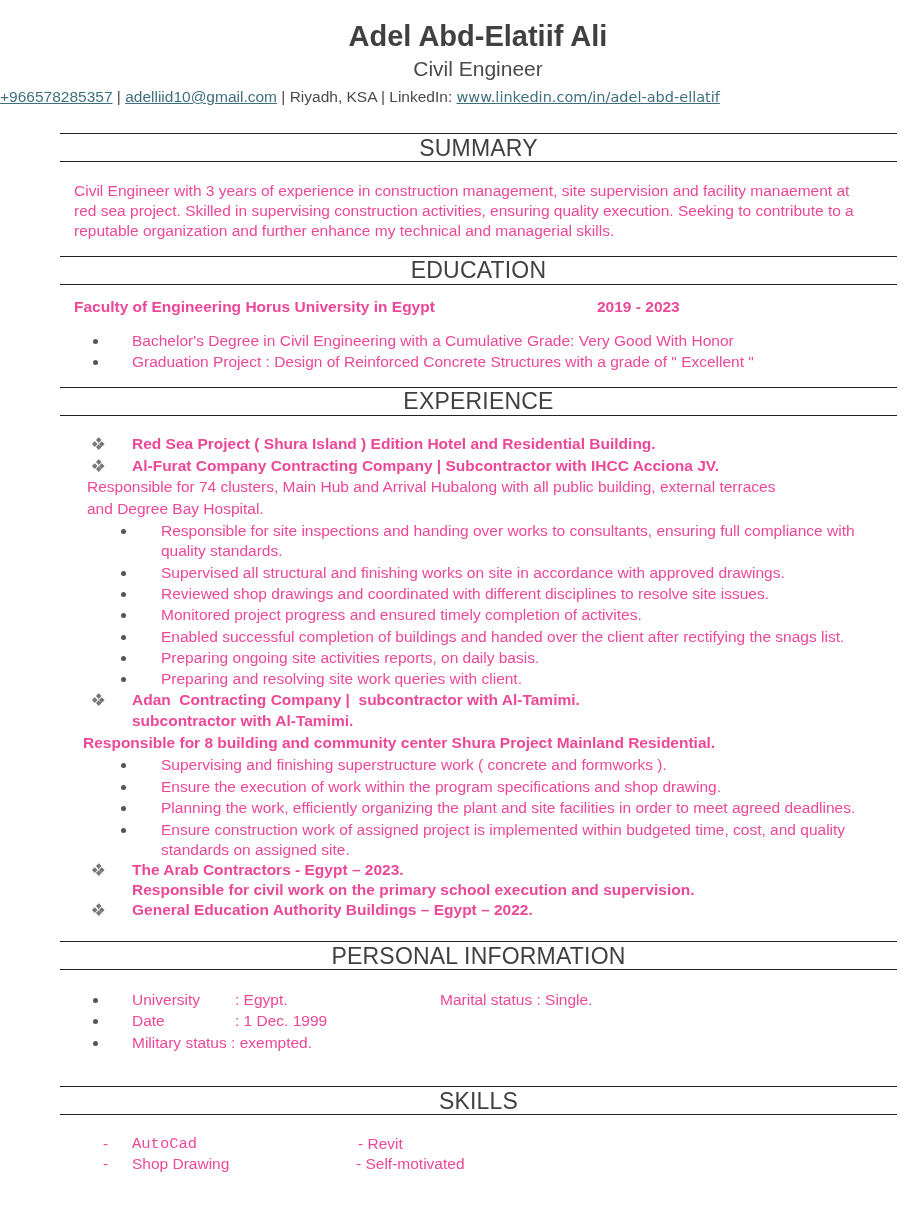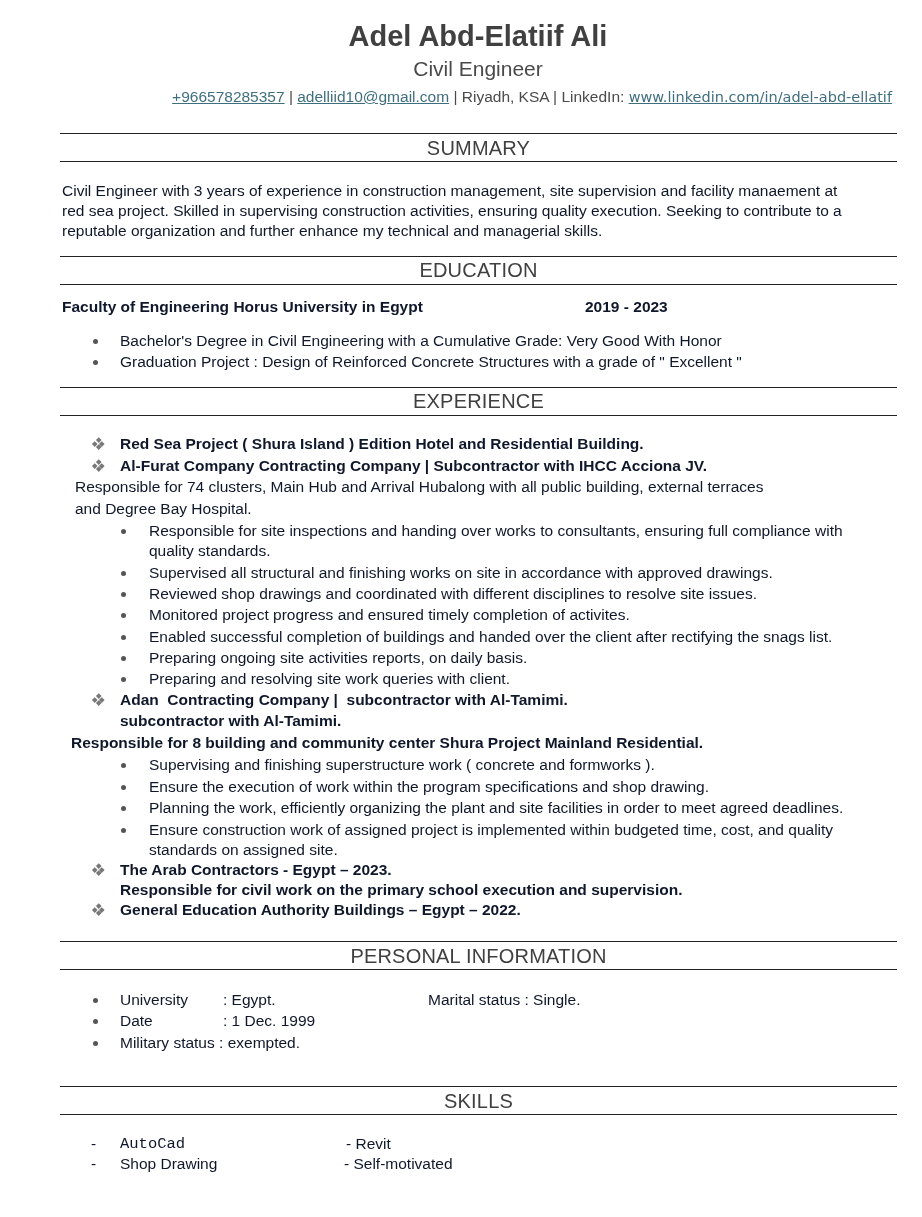"+966578285357 | adelliid10@gmail.com |" .contact { text-align: right -> left }
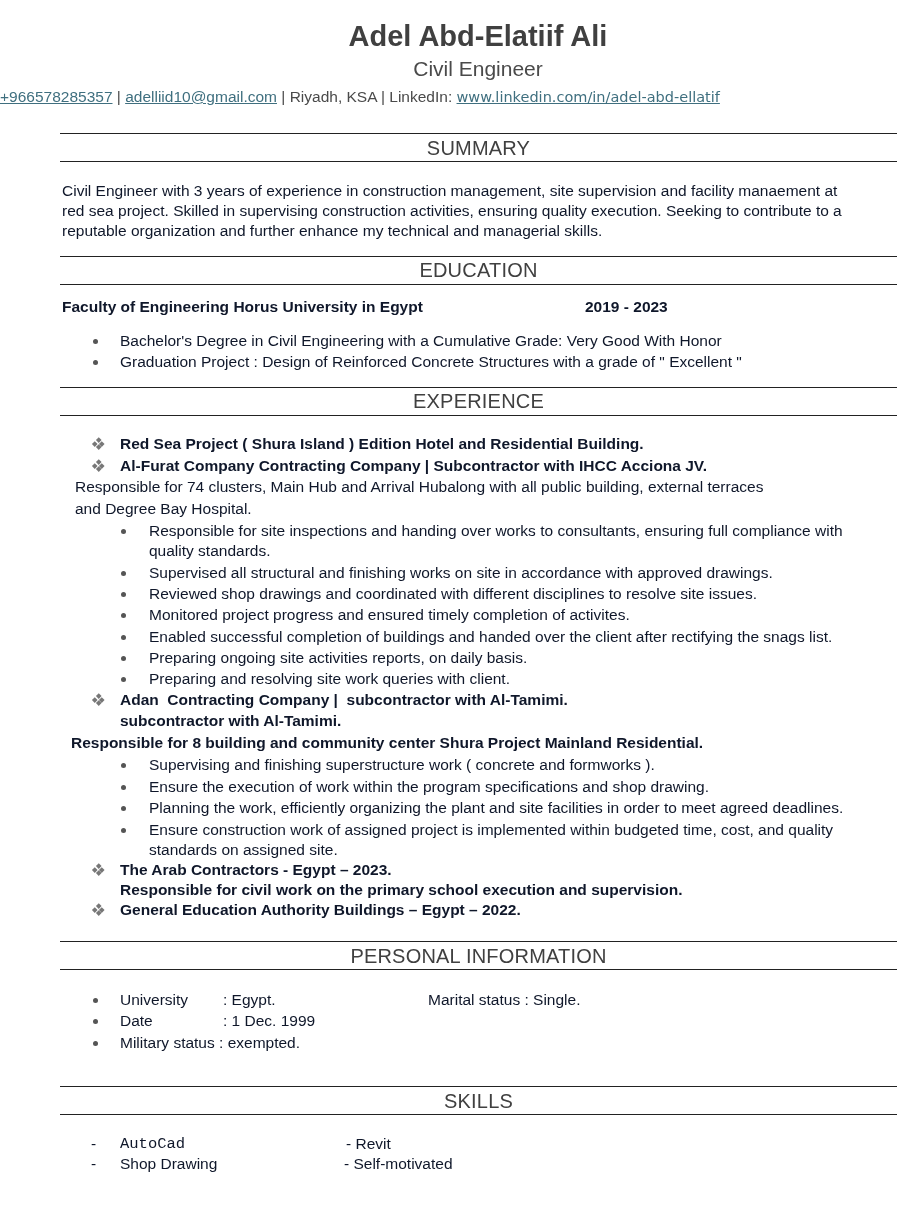"SUMMARY" .sec-head { font-size: 20px -> 23px }
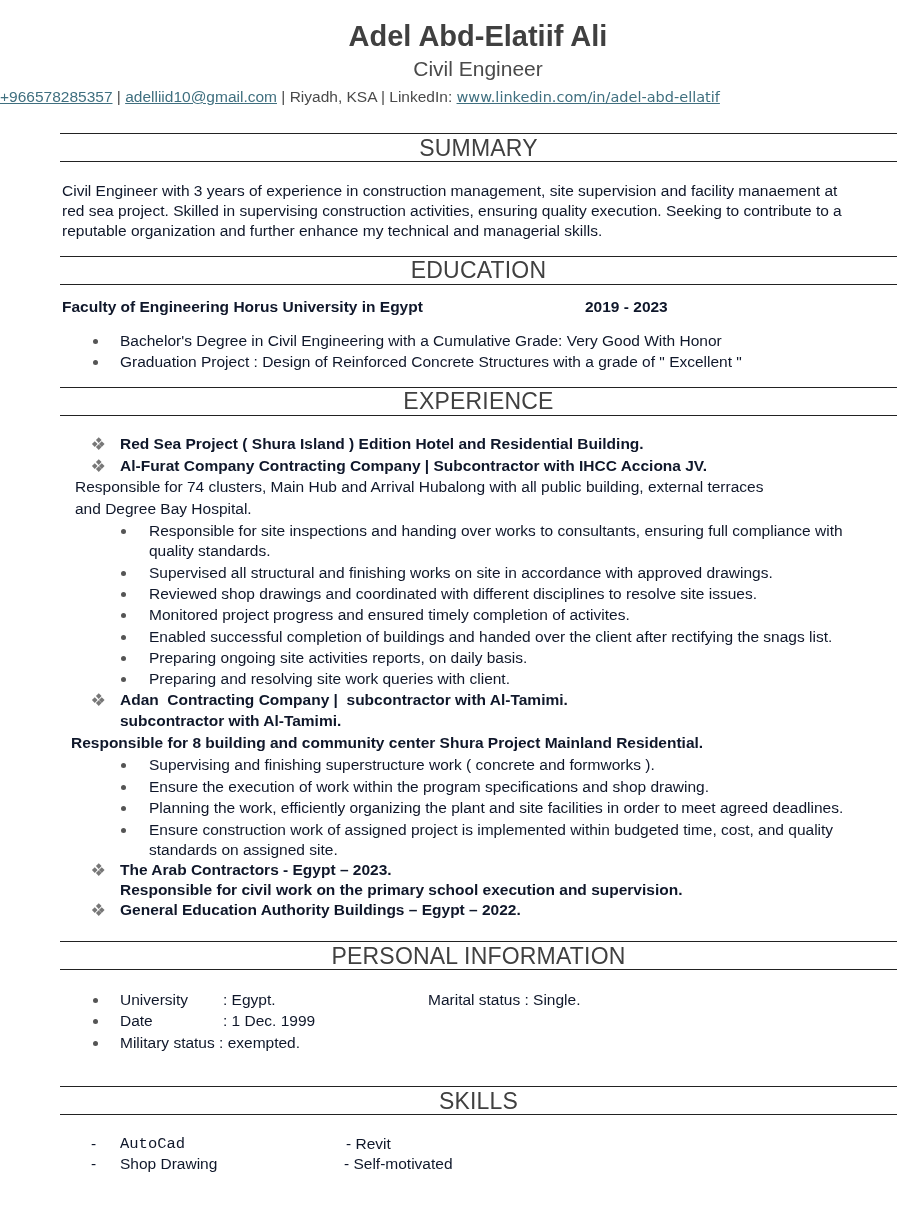"Civil Engineer with 3 years" .txt { color: #0f172a -> #ec4899; margin-left: none -> 12px }
